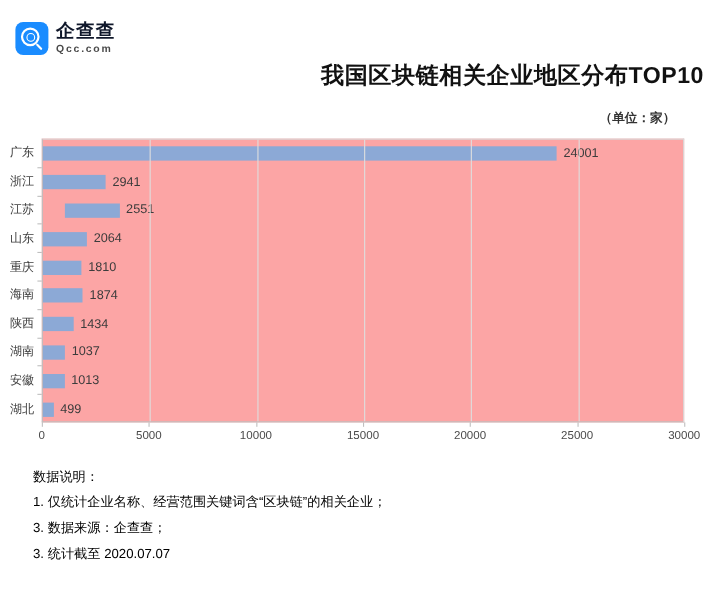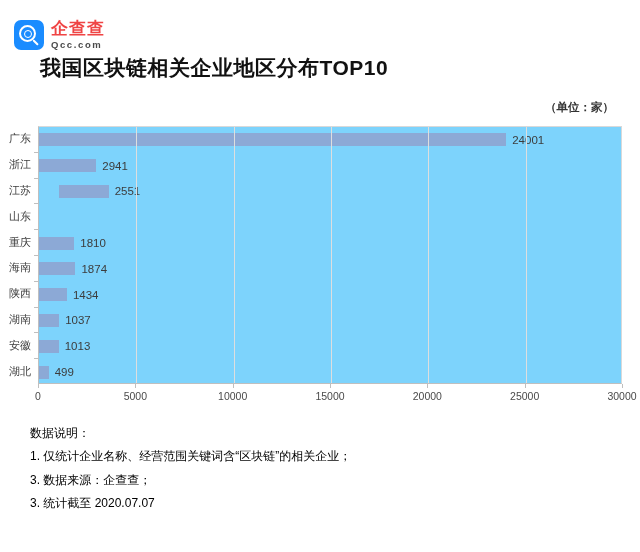"企查查" .logo-cn { color: #ef4444 -> #0f172a }
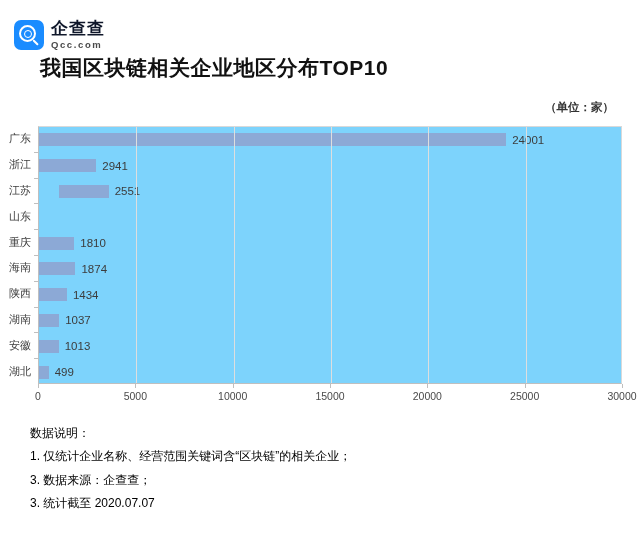"我国区块链相关企业地区分布TOP10" .chart-title { text-align: left -> right }
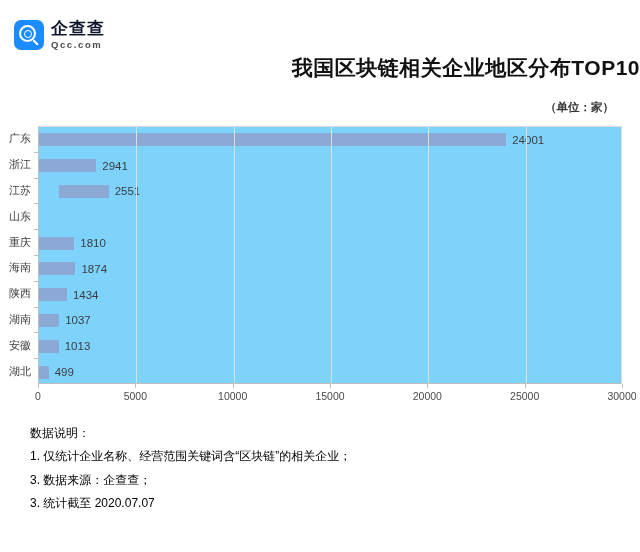"24001" .plot-area { background: #7dd3fc -> #fca5a5 }
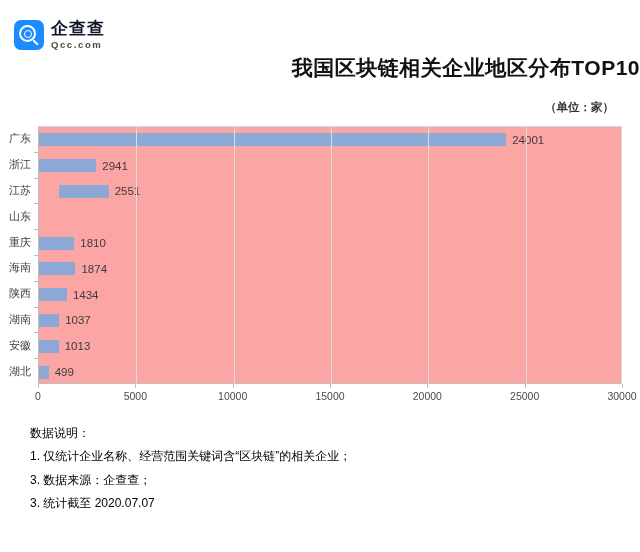"2064" div.row { html: none -> <div> <div></div> <span>2064</span> </div> }
